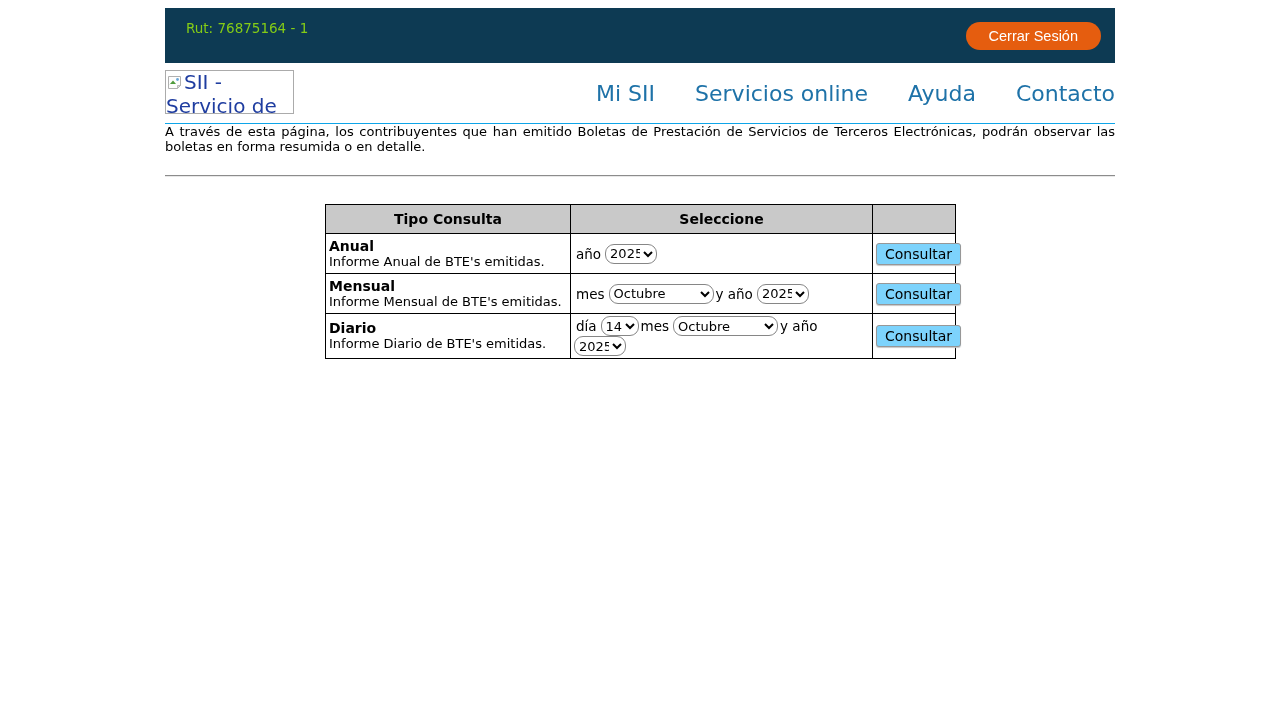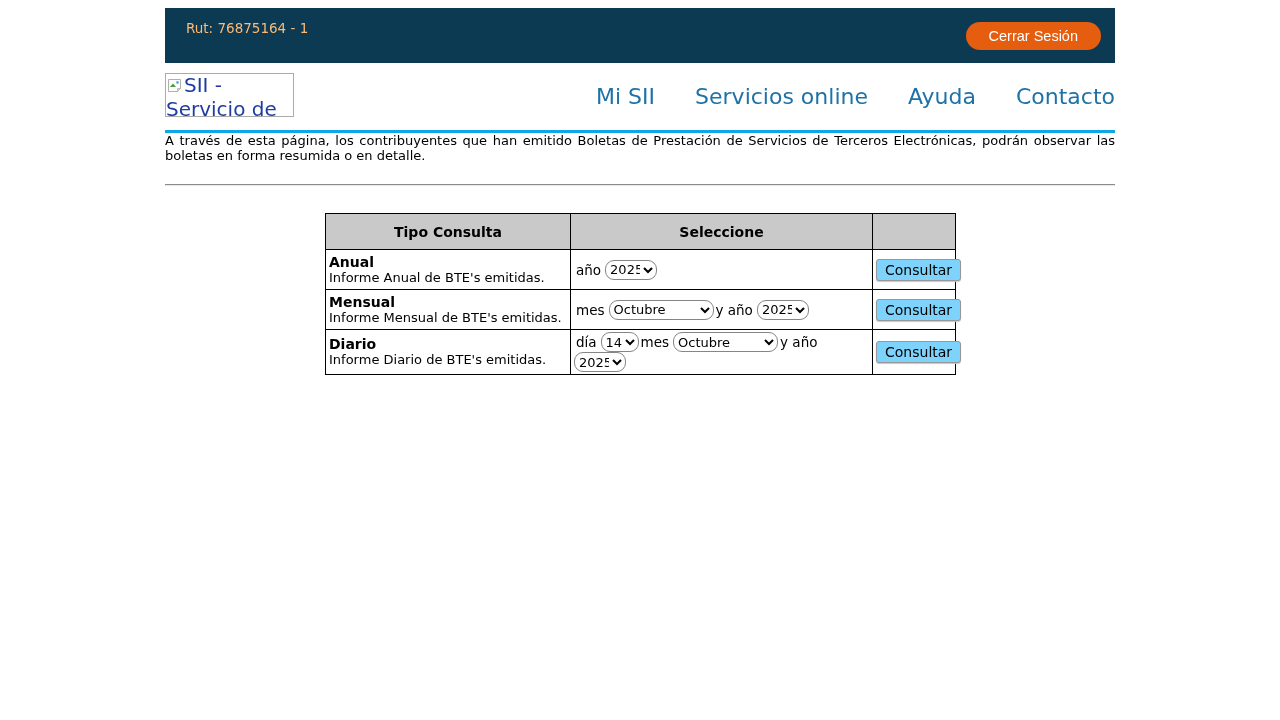"Rut: 76875164 - 1" .rut { color: #fdba74 -> #84cc16 }
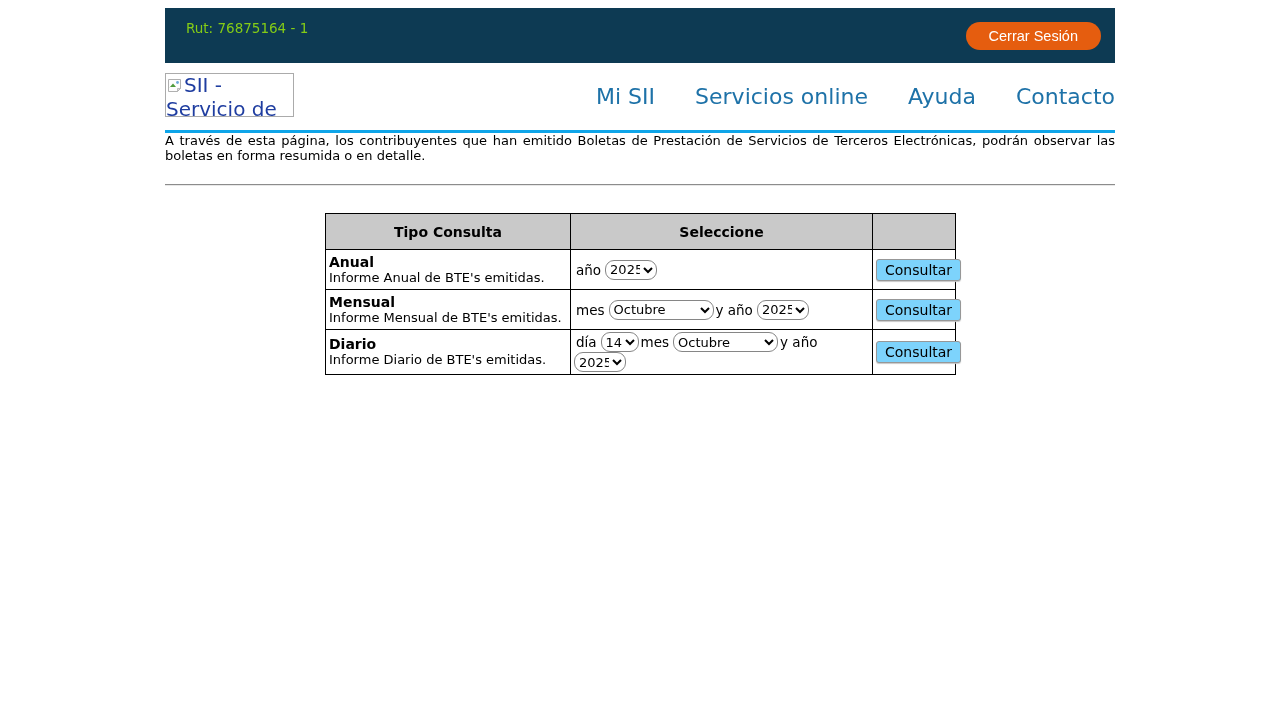"SII - Servicio de" .header { border-bottom: 3px solid #0ea5e9 -> 1px solid #0ea5e9; height: 70px -> 61px }
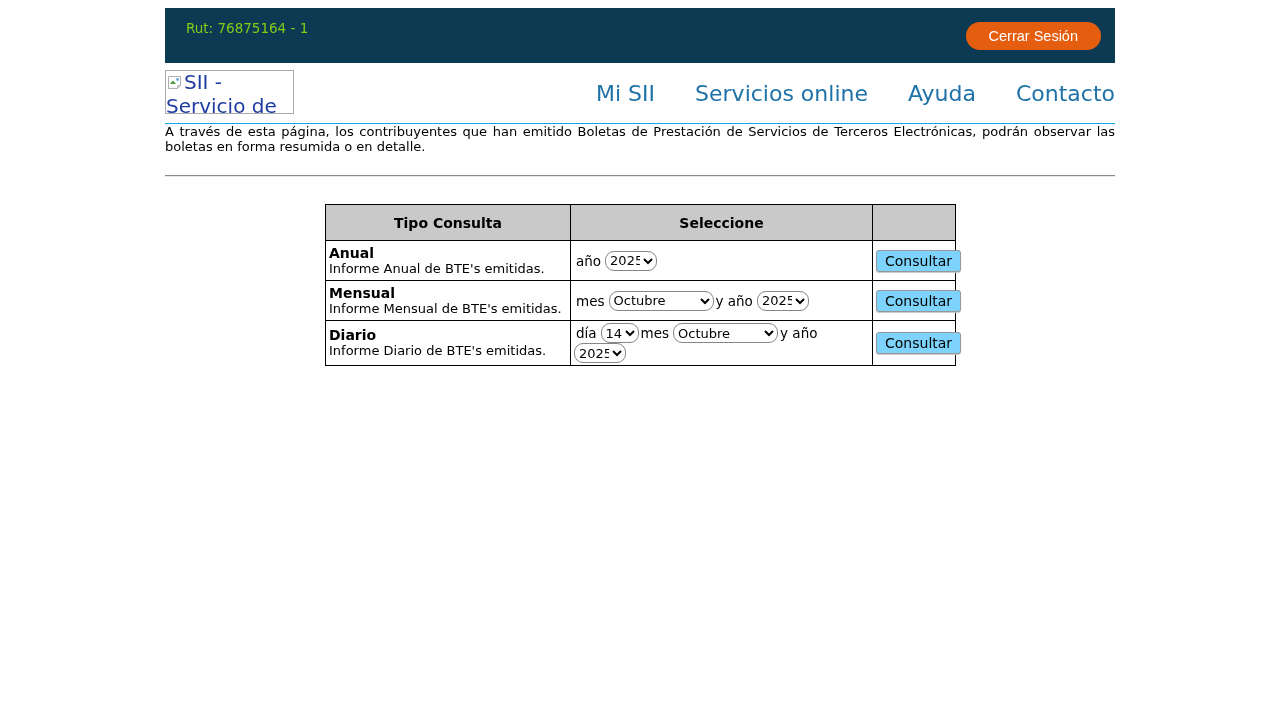"Tipo Consulta" table.consulta th { height: 36px -> 29px }
